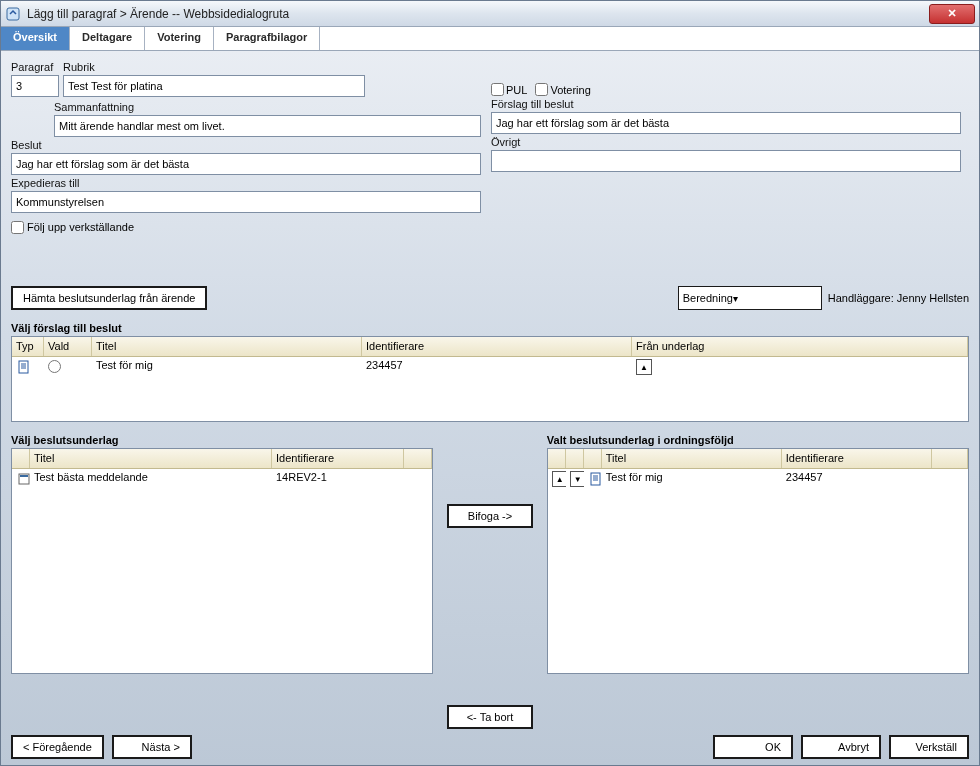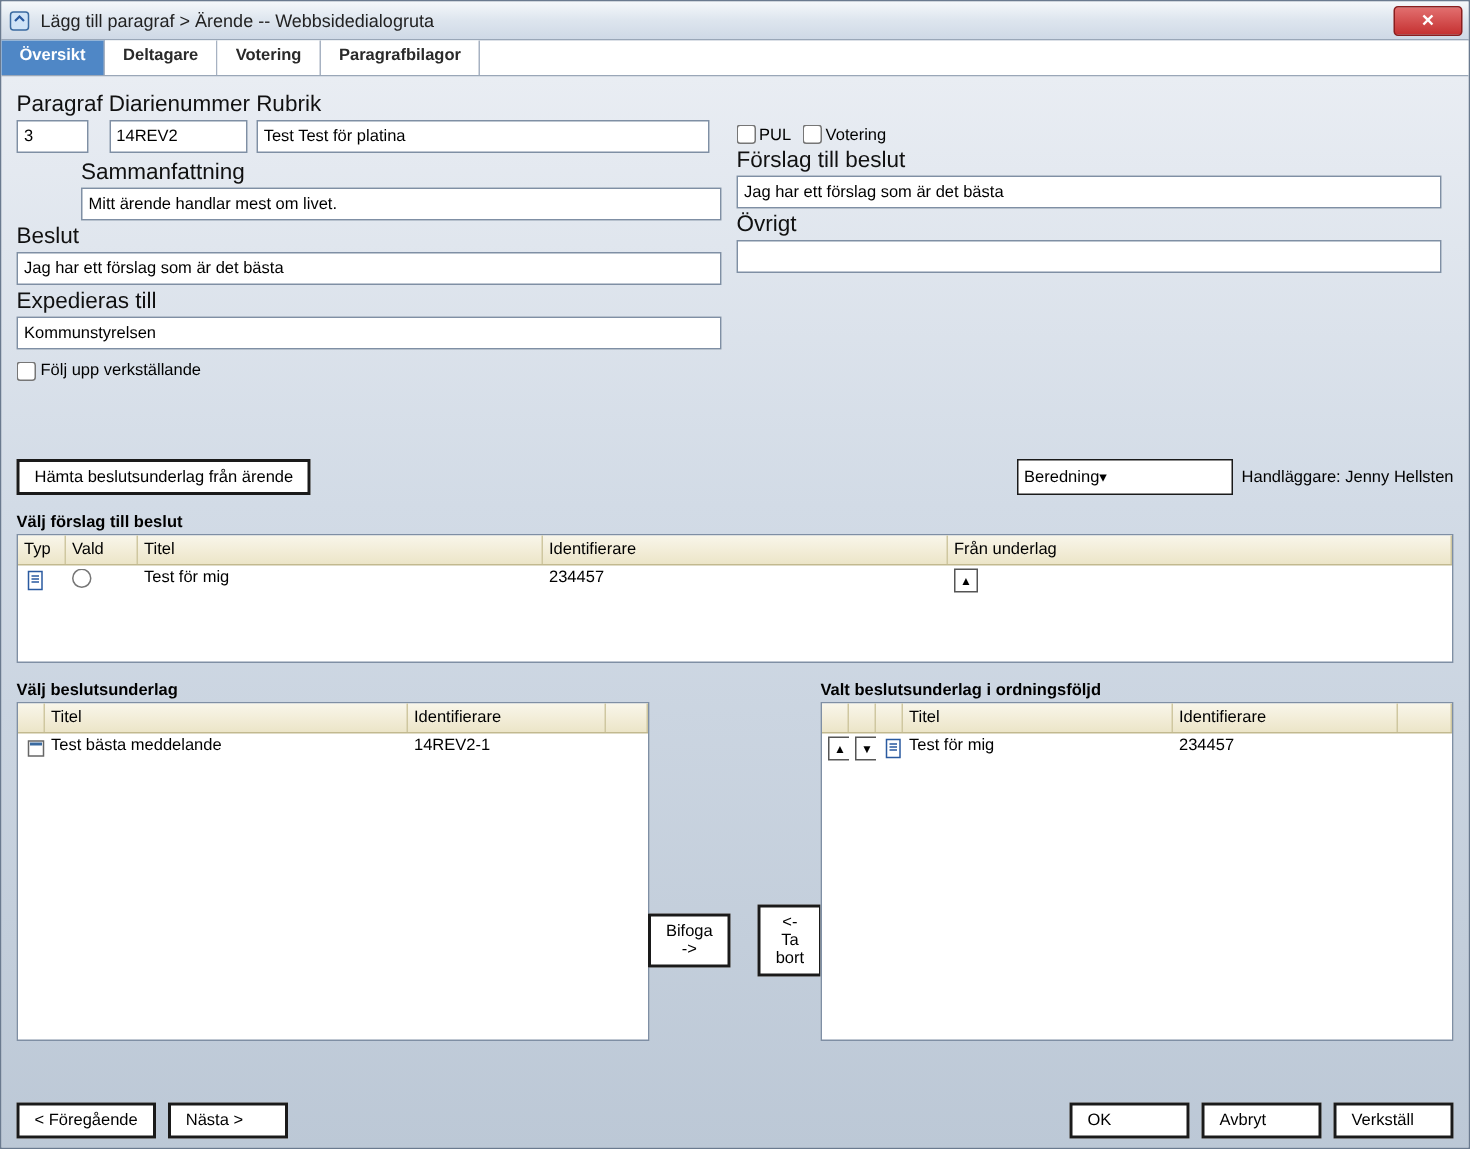"Paragraf" .field-label { font-size: 15px -> 11px }
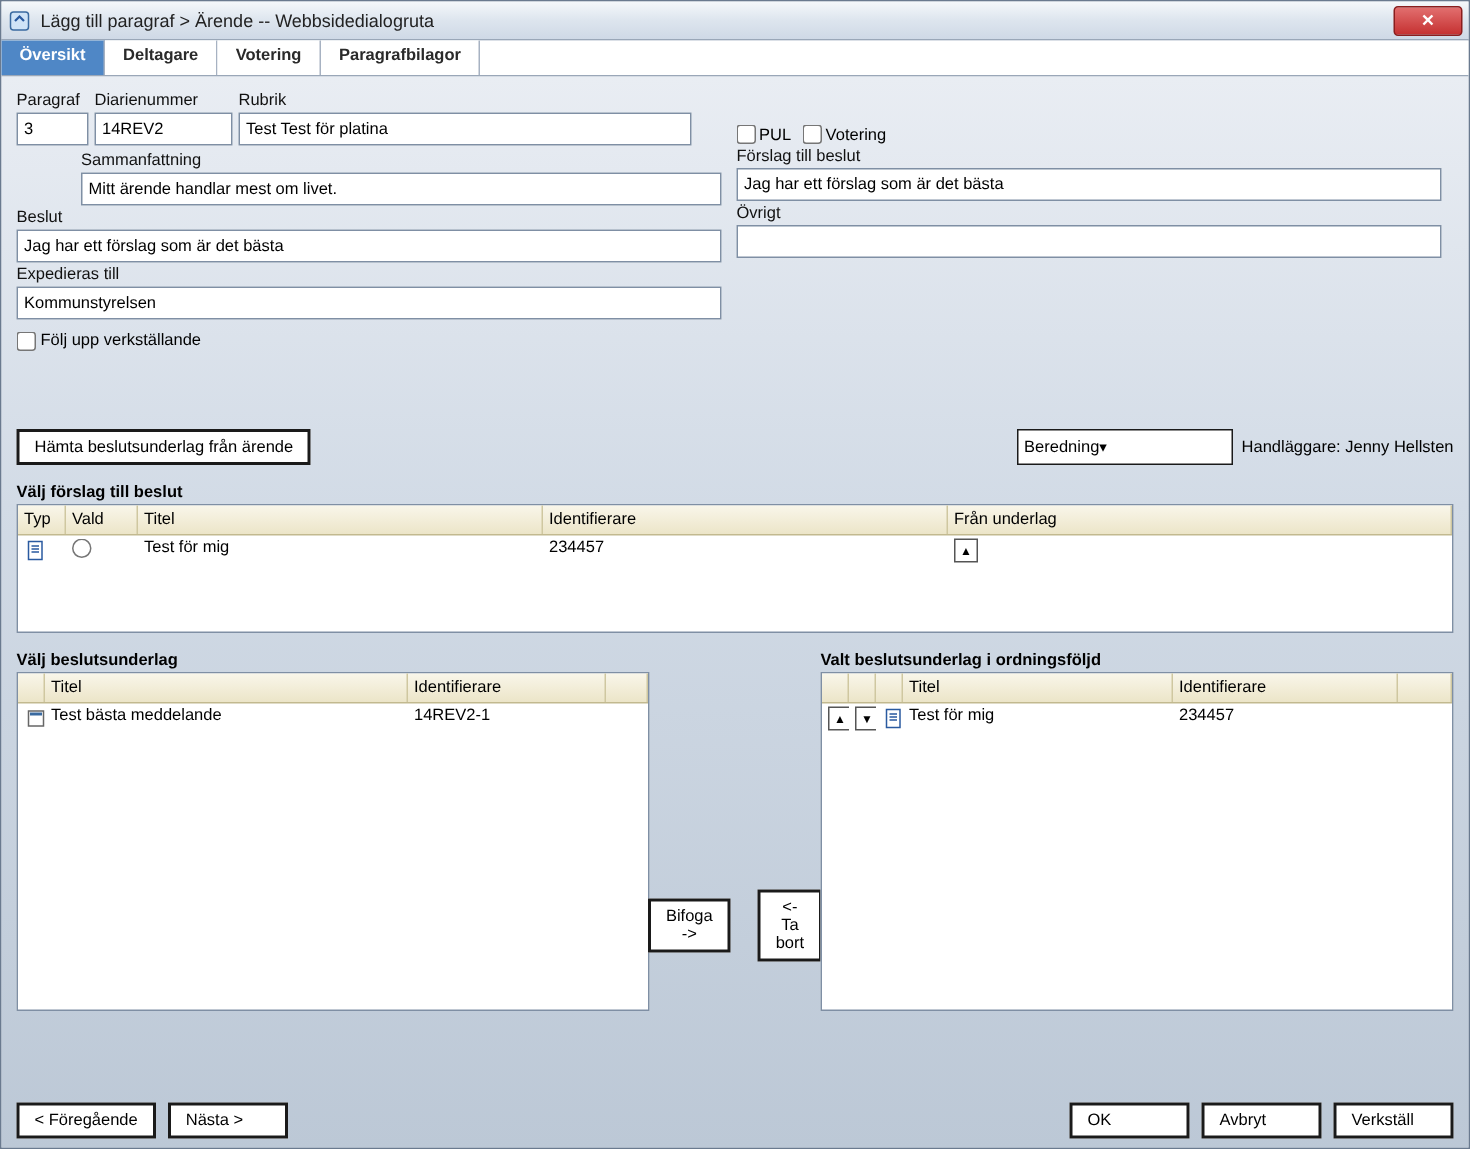"Diarienummer" div.field-group { html: <div> <span>Diarienummer</span> <input> </div> -> none }
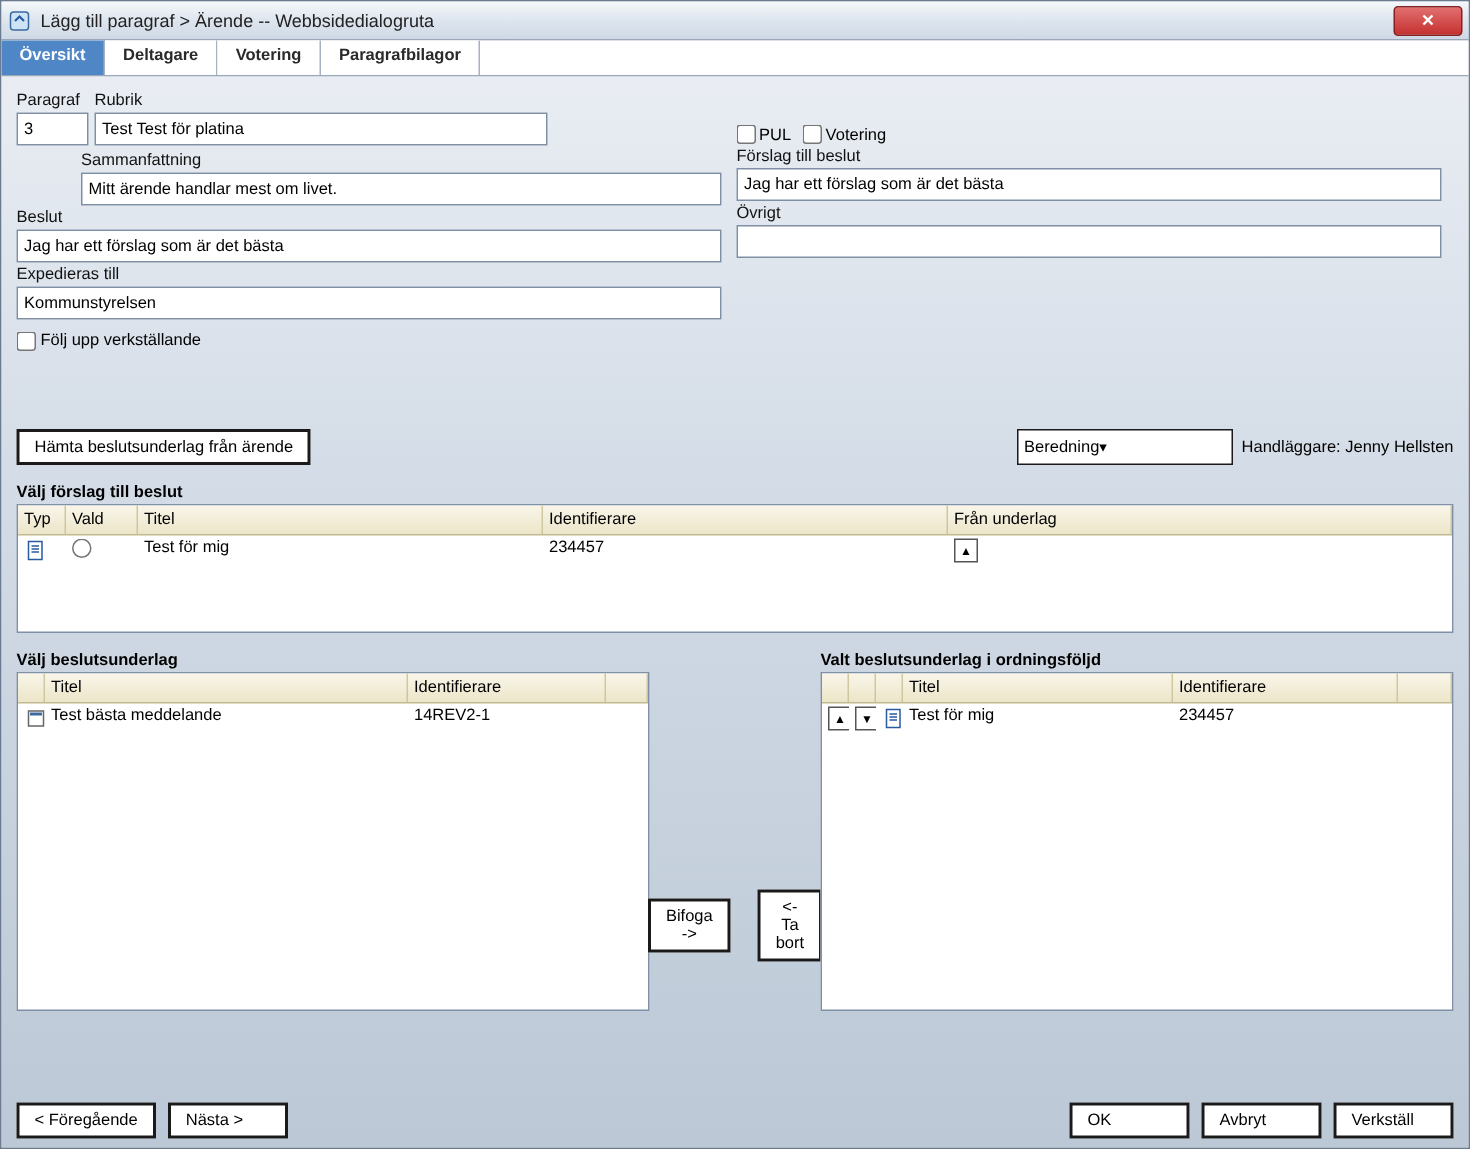"Bifoga ->" .col-mid { flex-direction: row -> column; justify-content: center -> space-between }
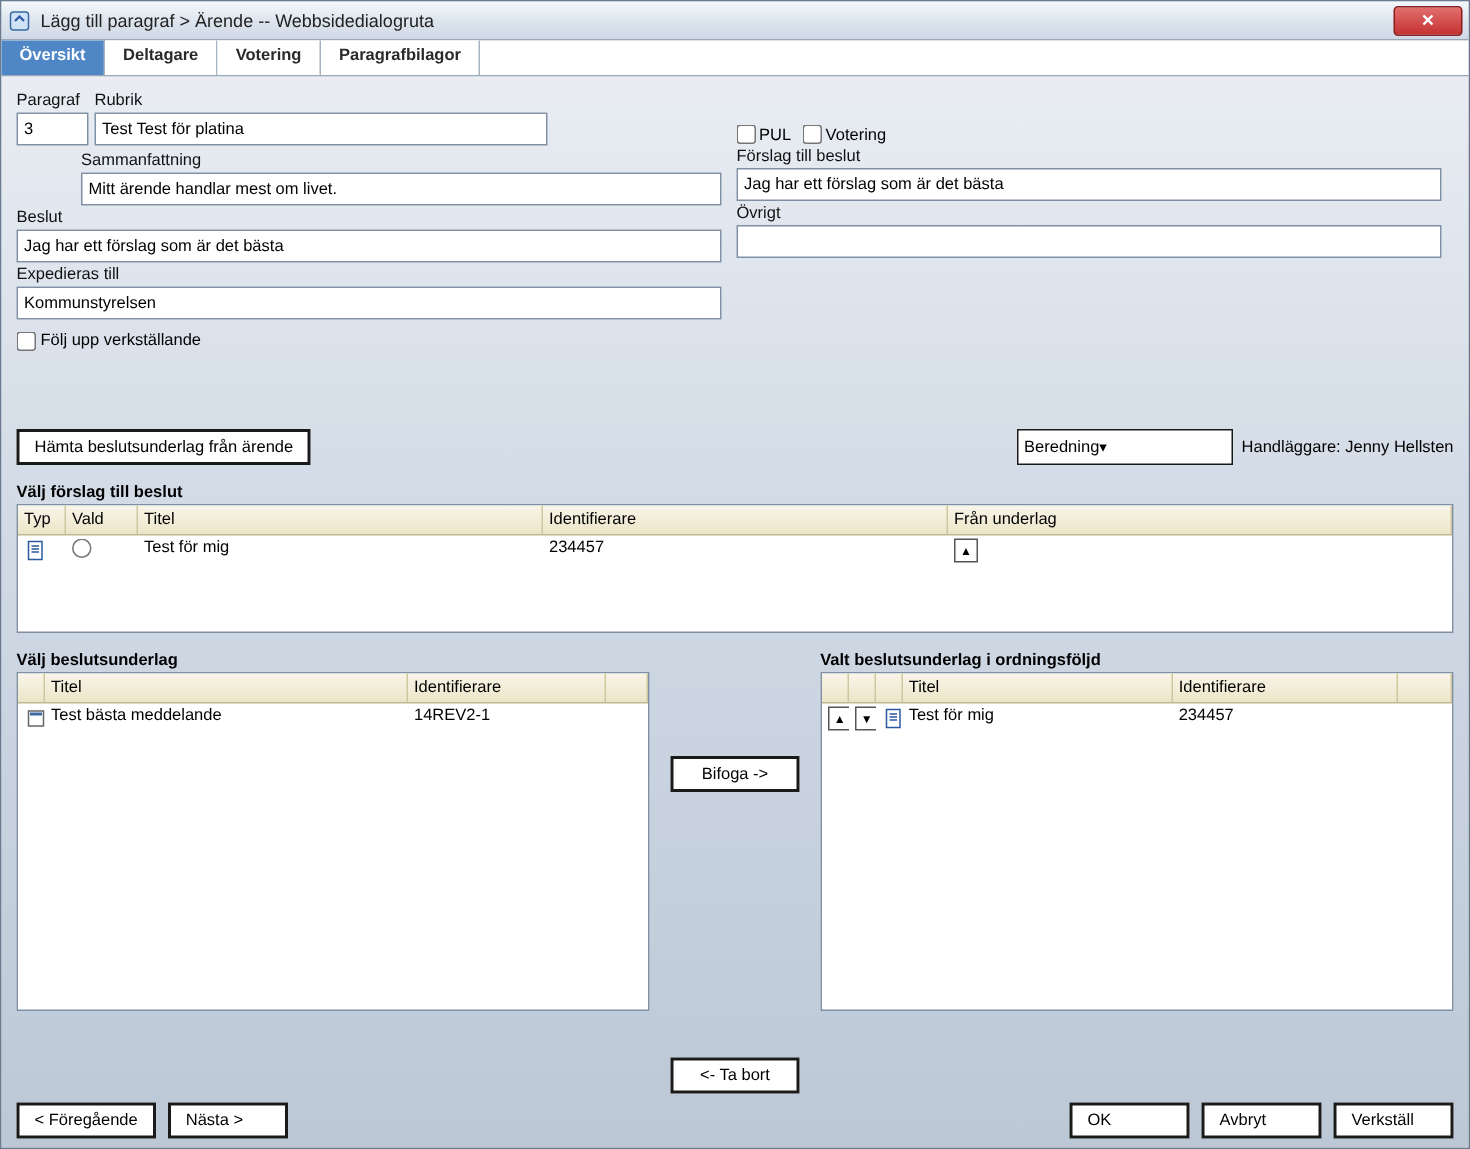"< Föregående" .footer .btn { text-align: left -> right }
